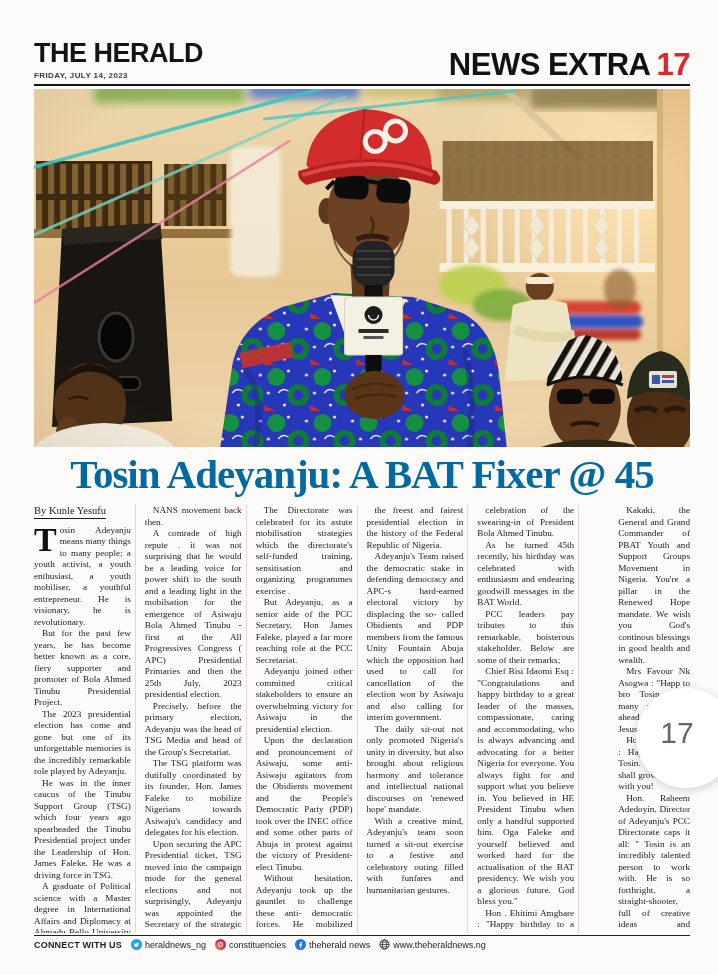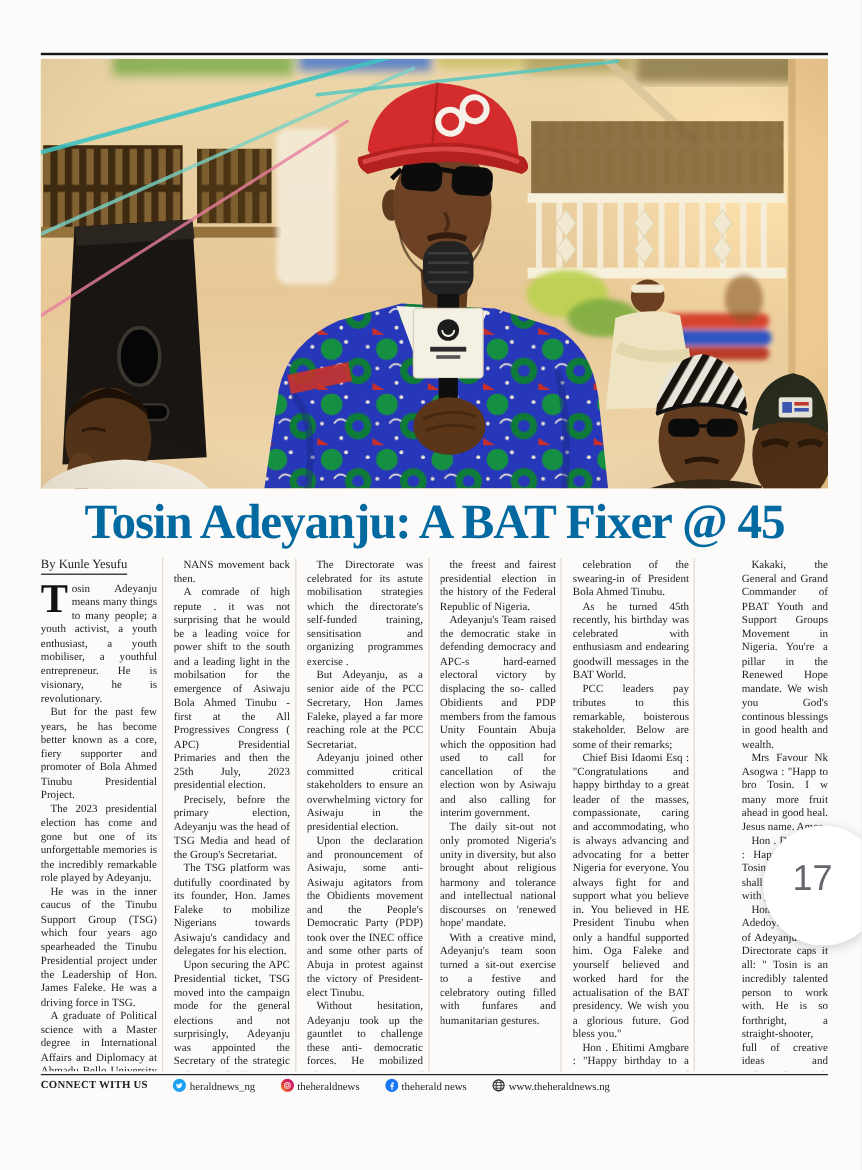"THE HERALD" div.masthead { html: none -> <div> <div> <div>THE HERALD</div> <div>FRIDAY, JULY 14, 2023</div> </div> <div> <span>NEWS EXTRA</span><span>17</span> </div> </div> }
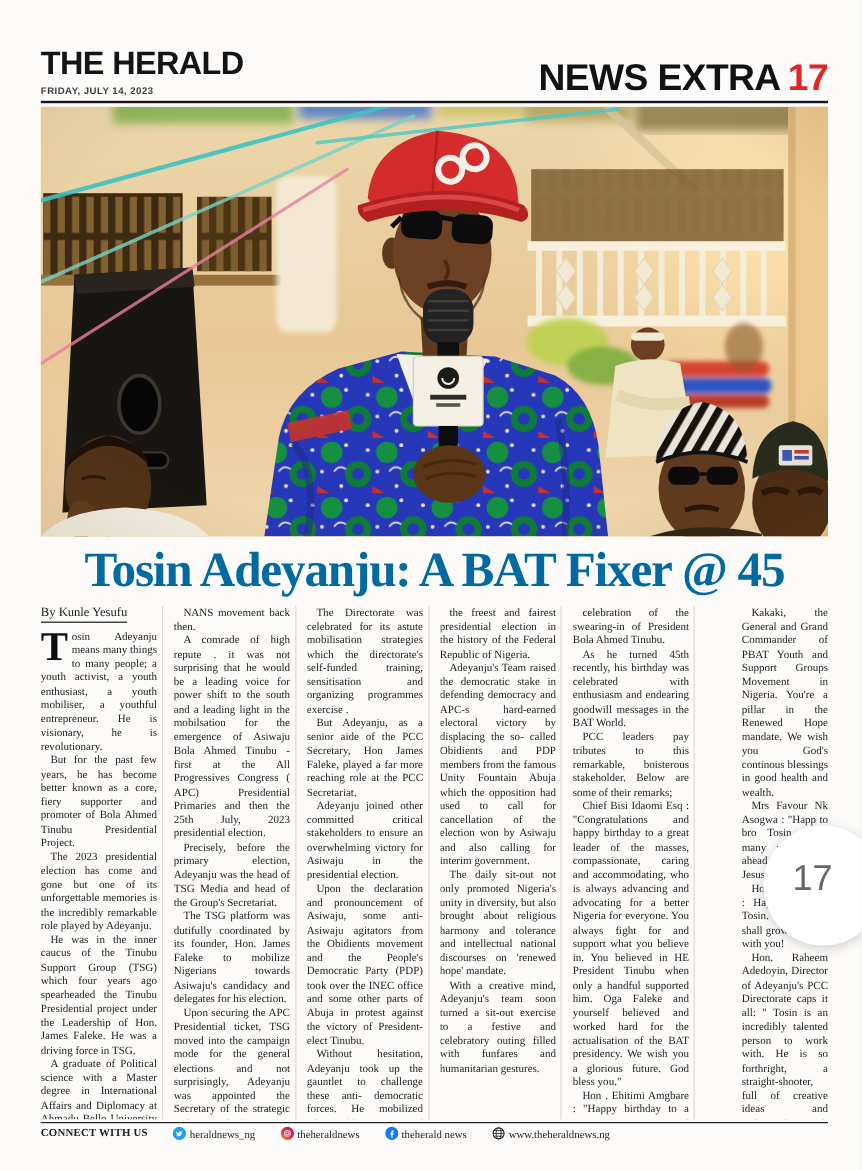"CONNECT WITH US" .footer { align-items: flex-start -> flex-end; font-family: Liberation Serif, serif -> Liberation Sans, sans-serif; gap: 21px -> 9px }
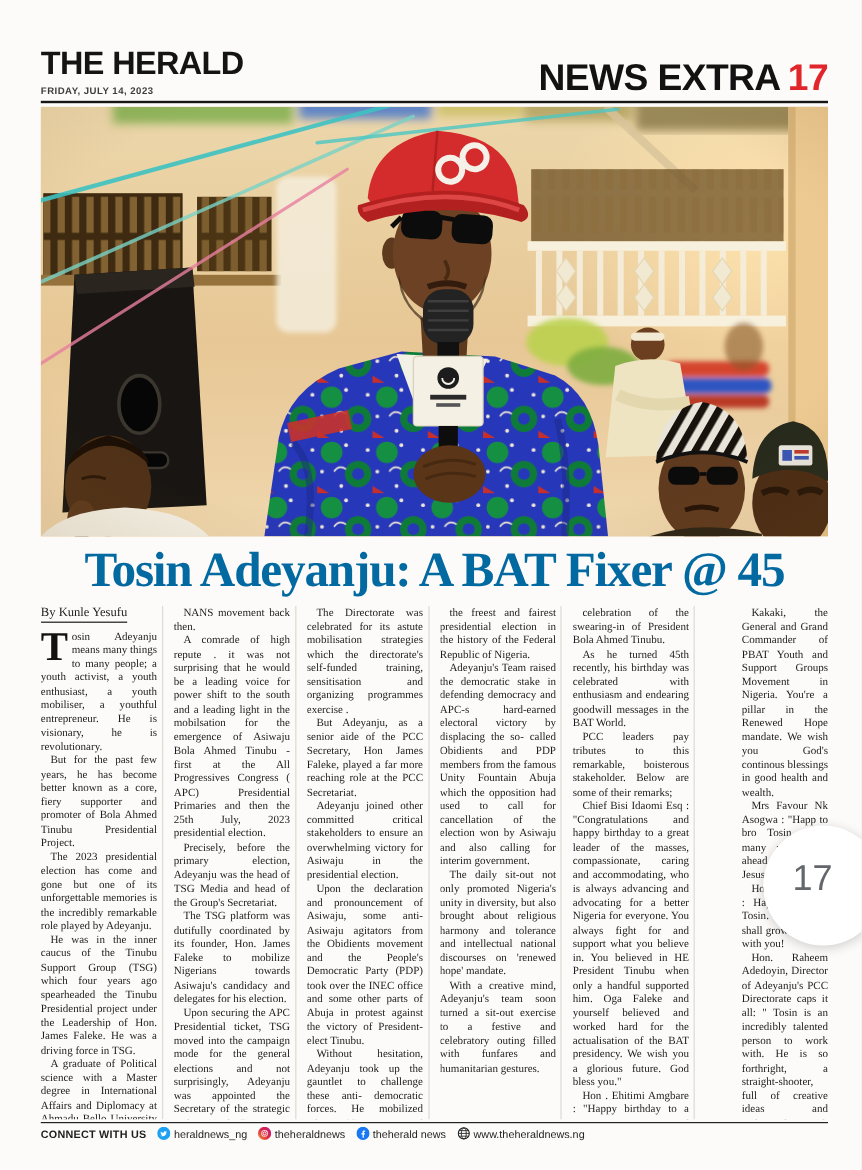"theheraldnews" span { text: theheraldnews -> constituencies }
